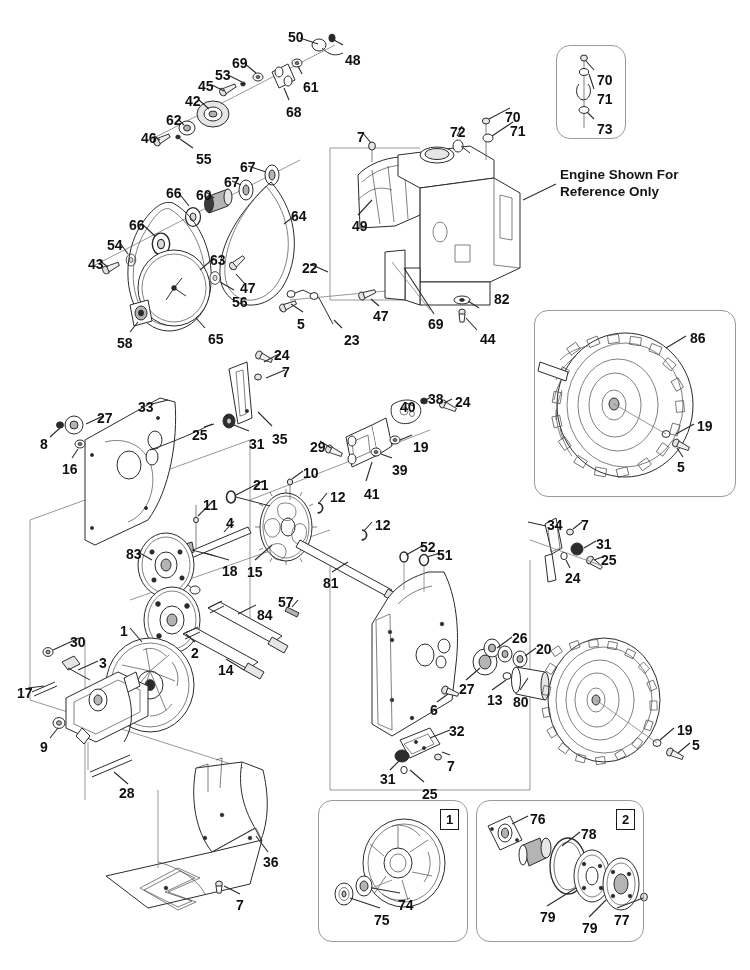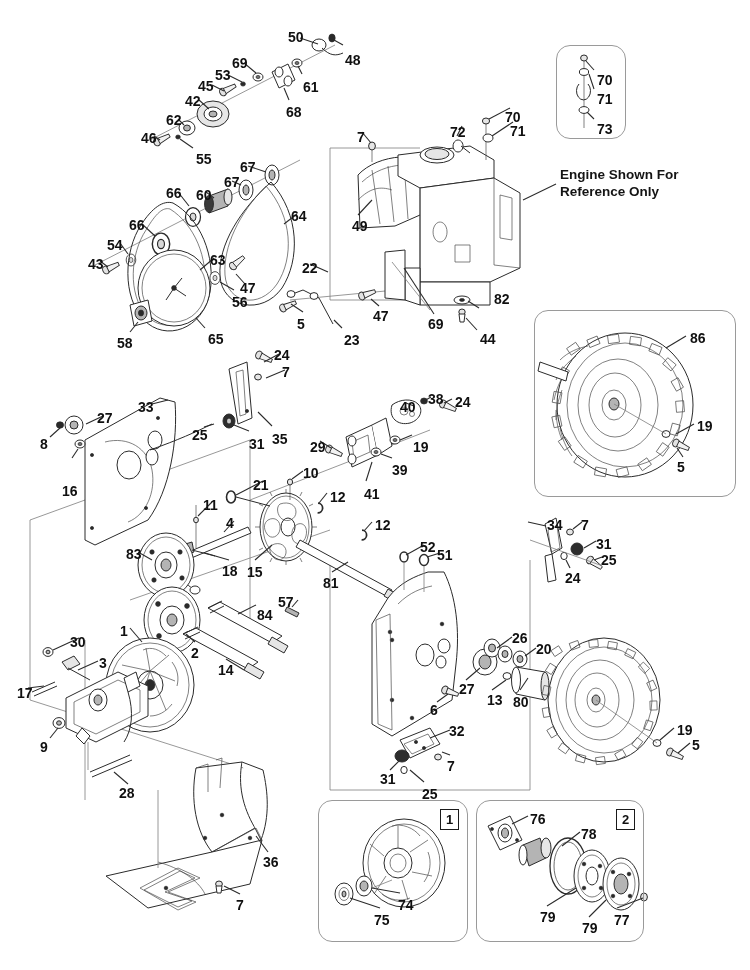"16" div.cal { top: 484px -> 462px }
